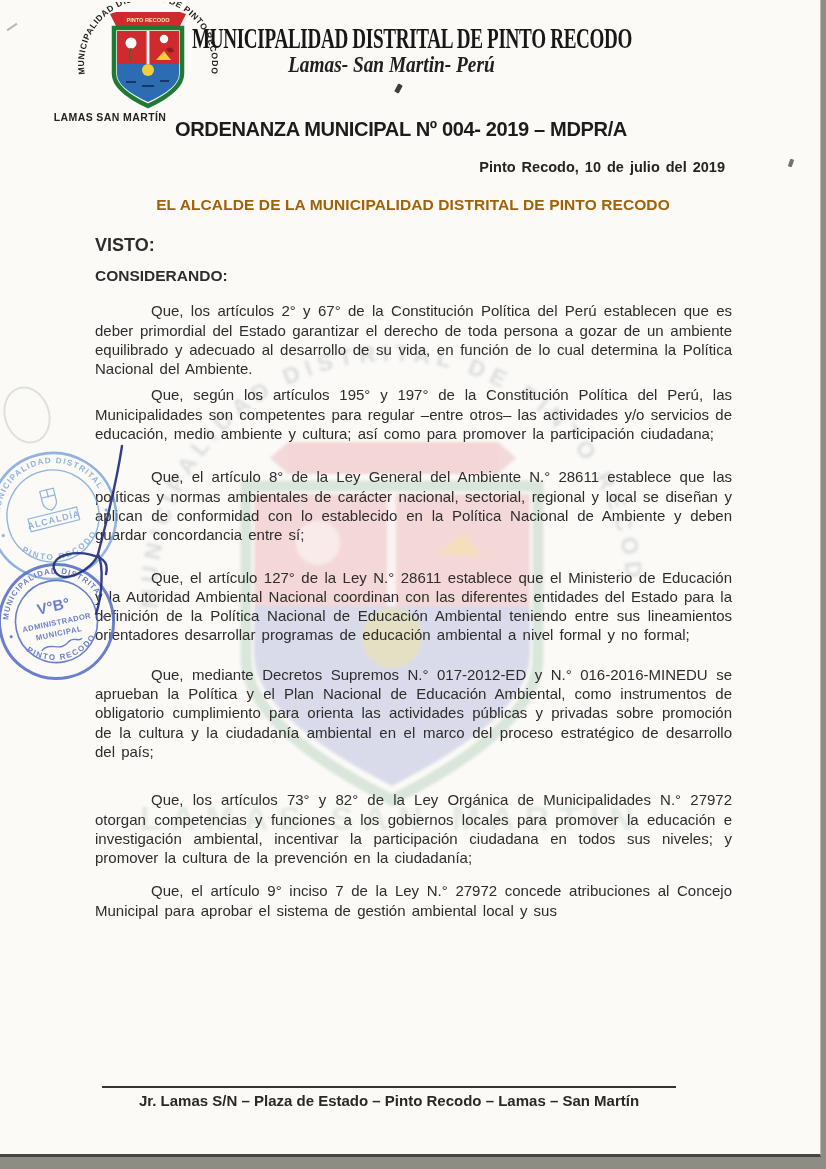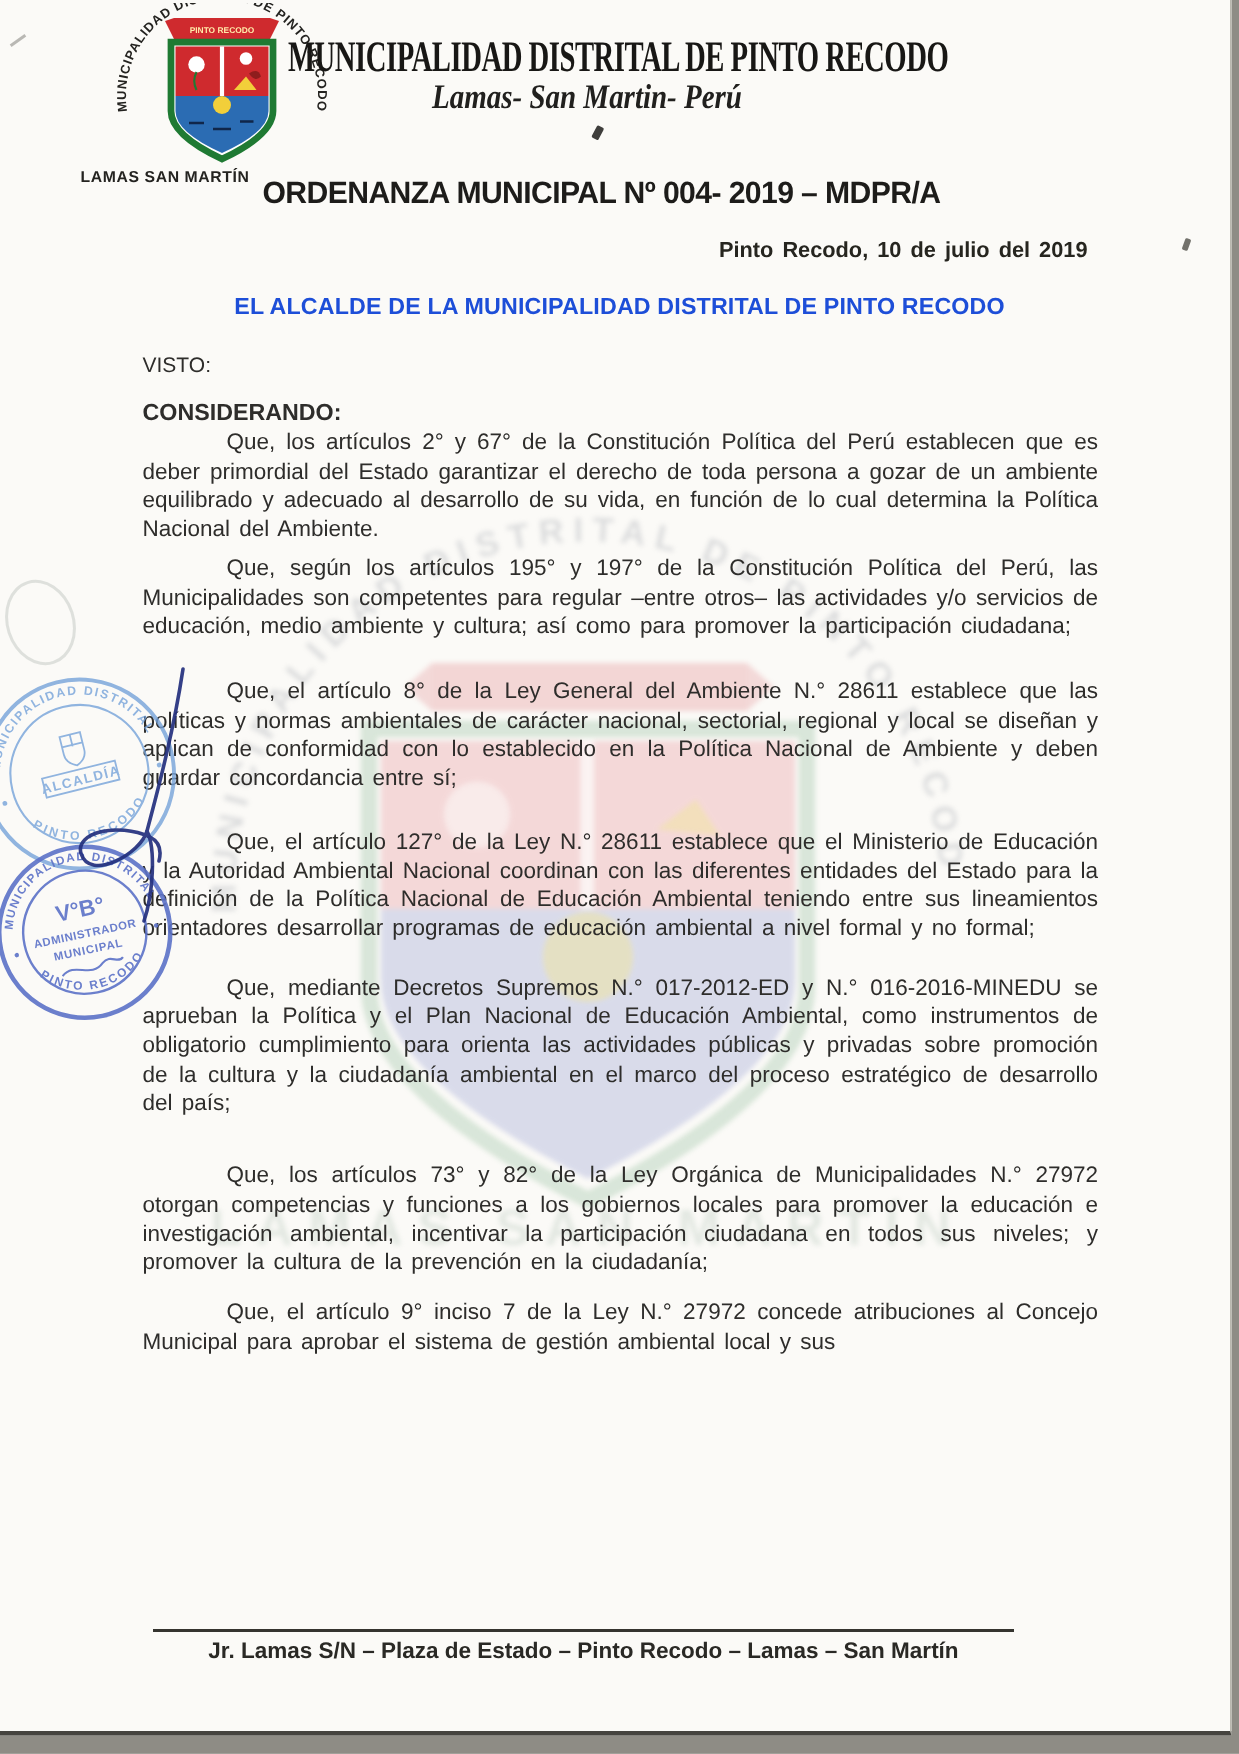"EL ALCALDE DE LA MUNICIPALIDAD" .addressee { color: #1d4ed8 -> #a16207 }
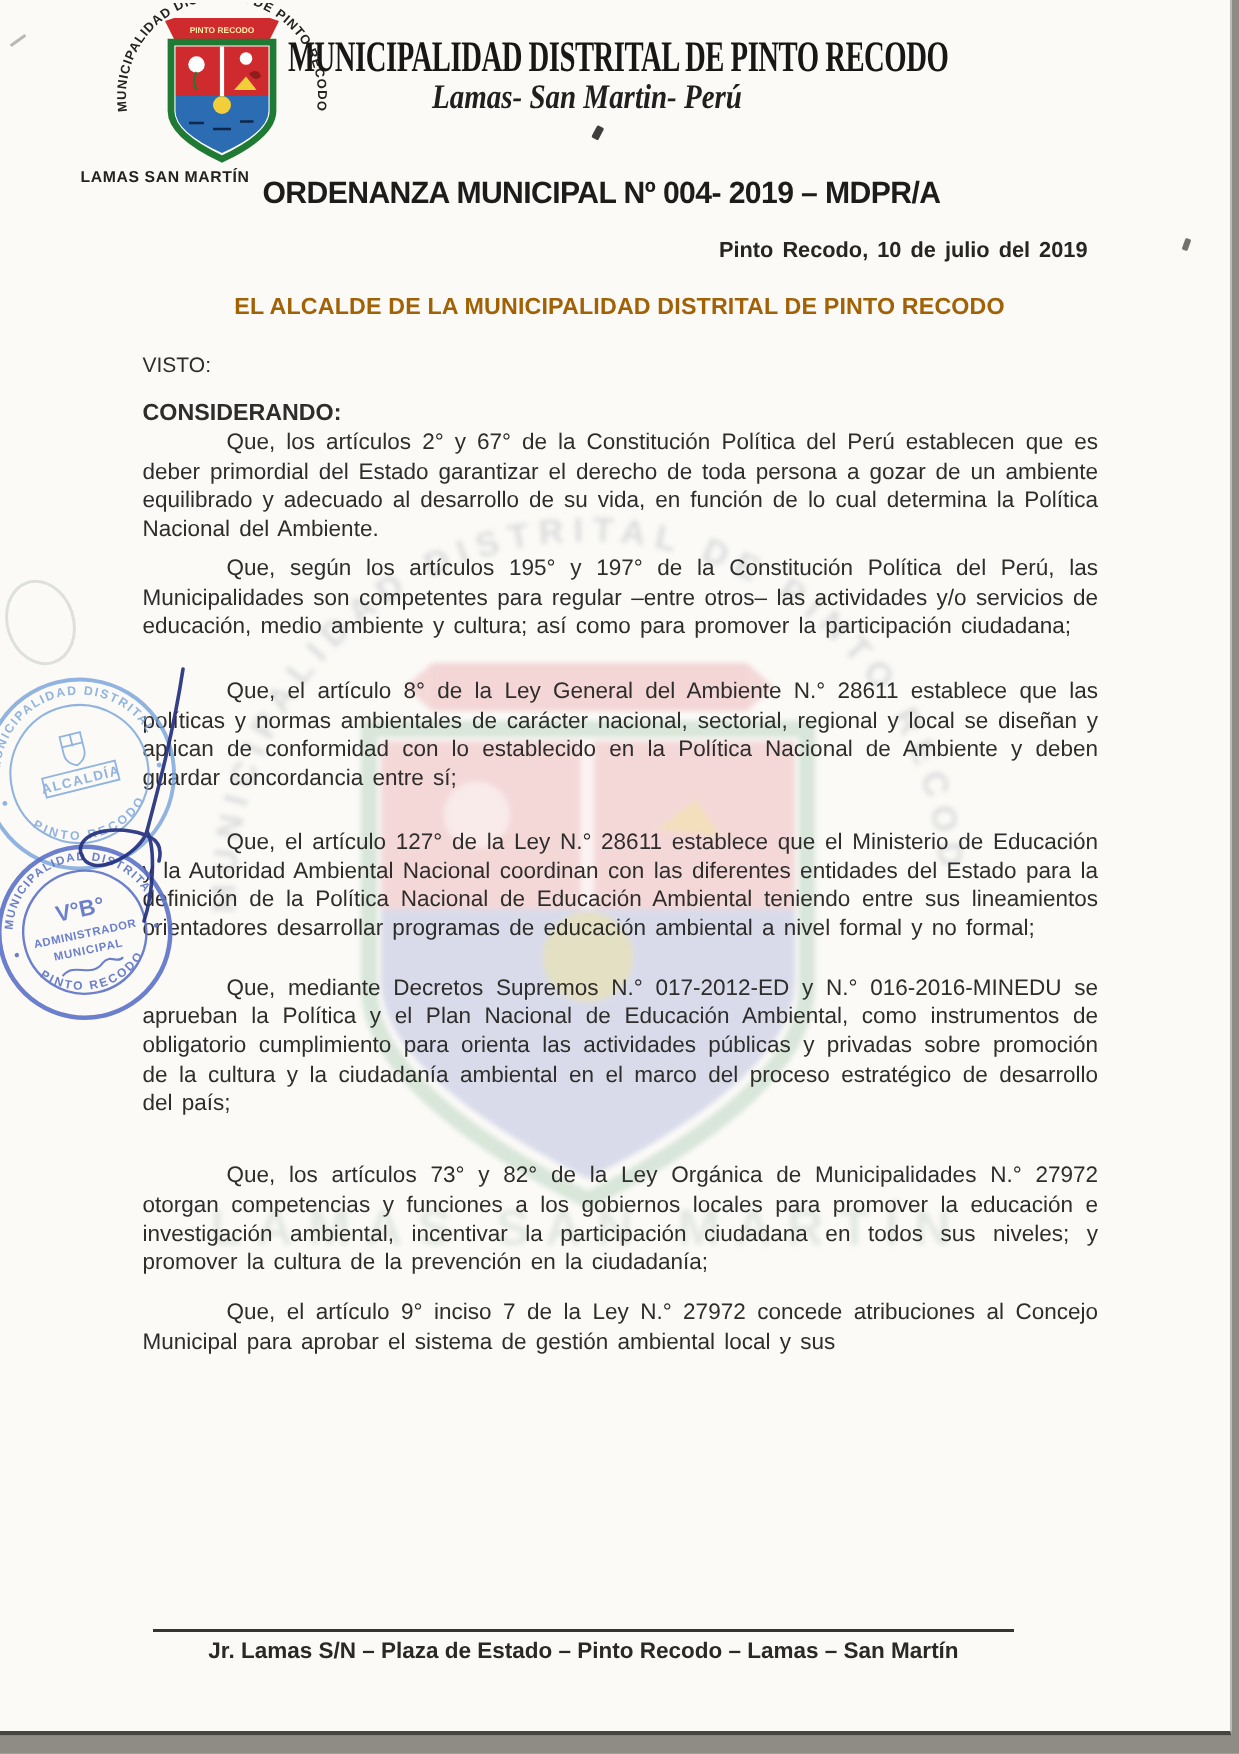"VISTO:" .visto-label { font-size: 14px -> 18px; font-weight: 400 -> 700 }
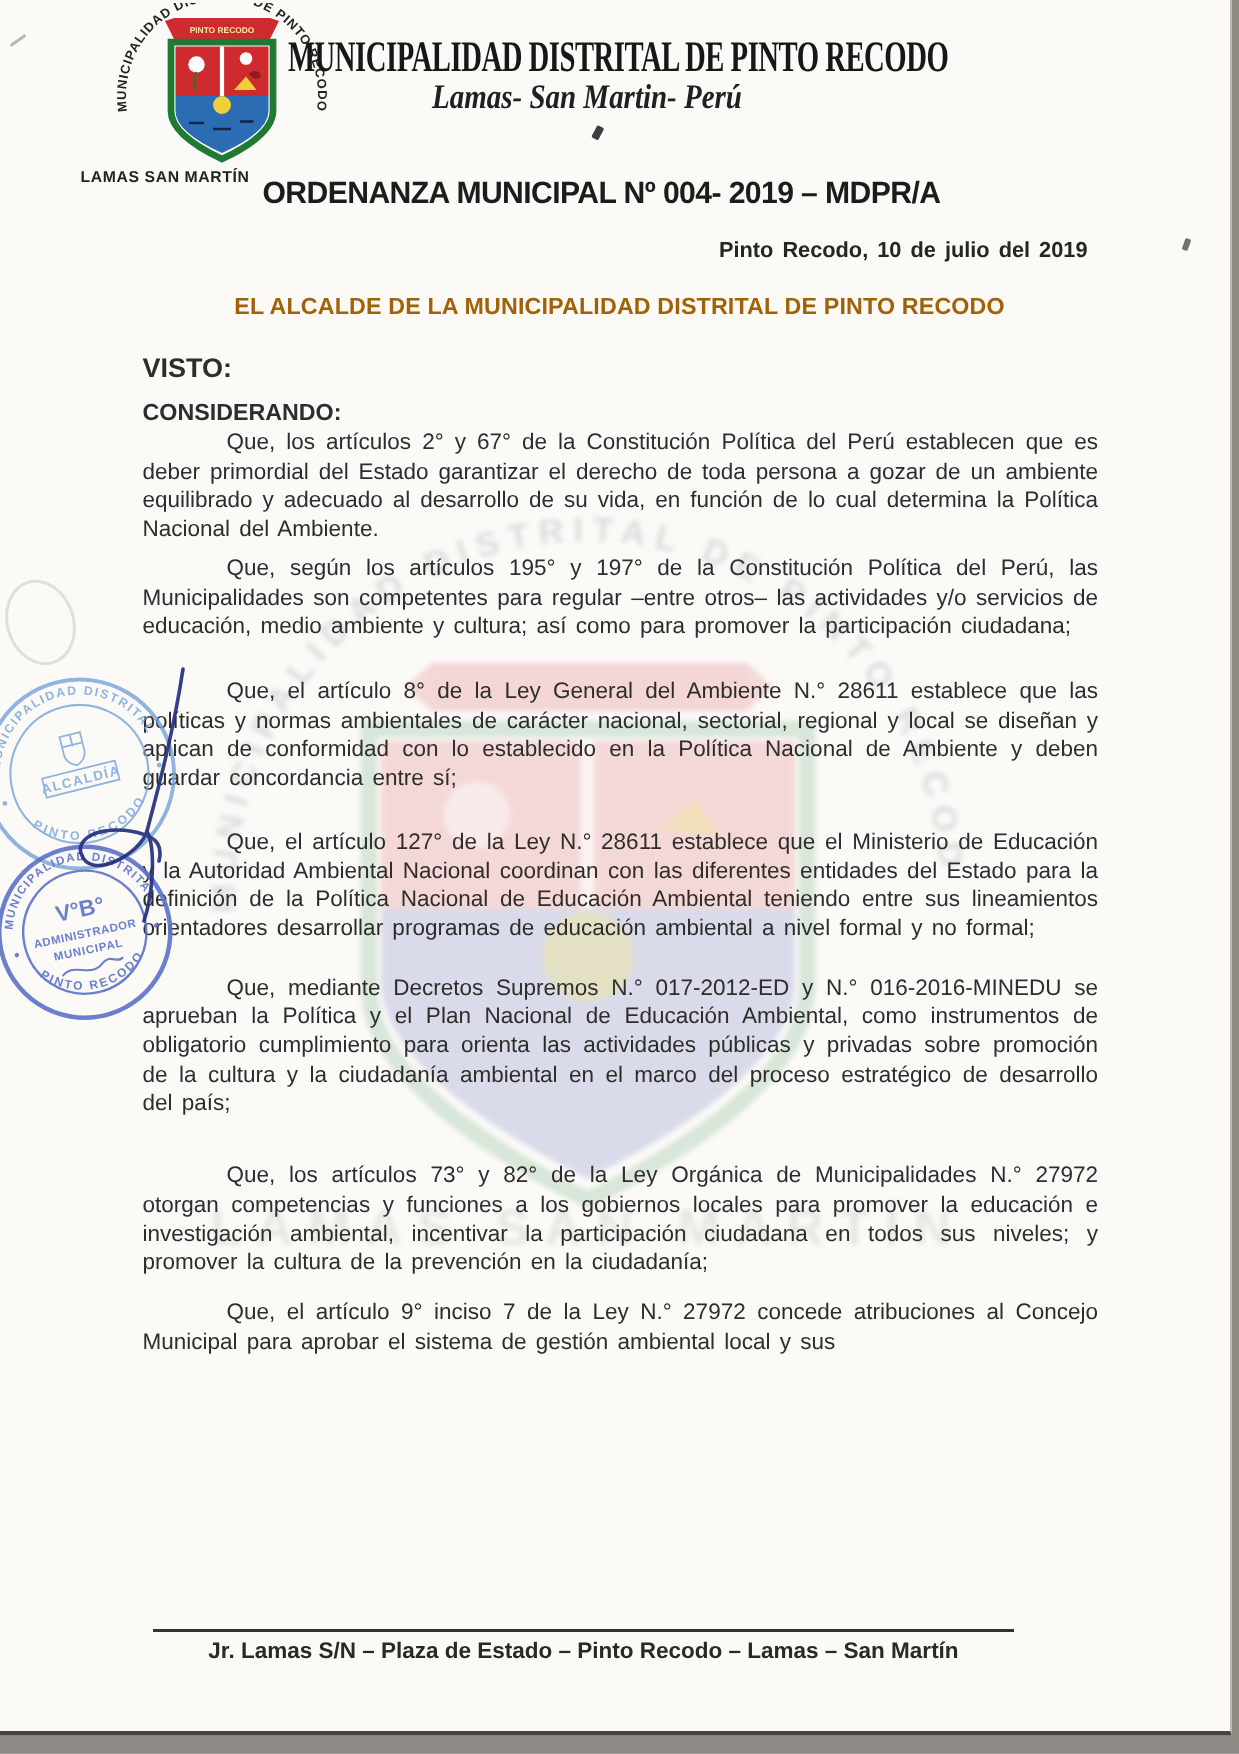"CONSIDERANDO:" h3 { margin-bottom: none -> 16px }
